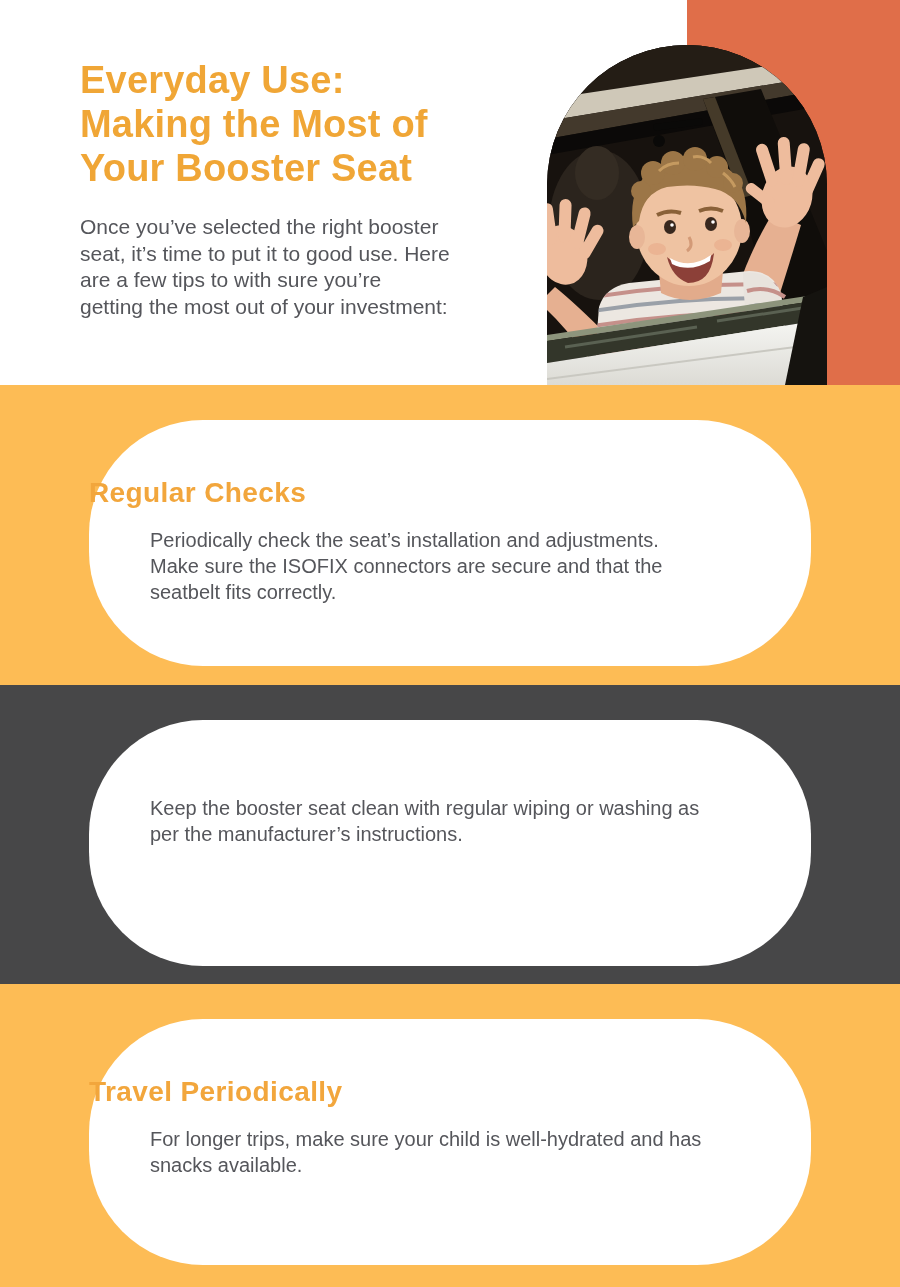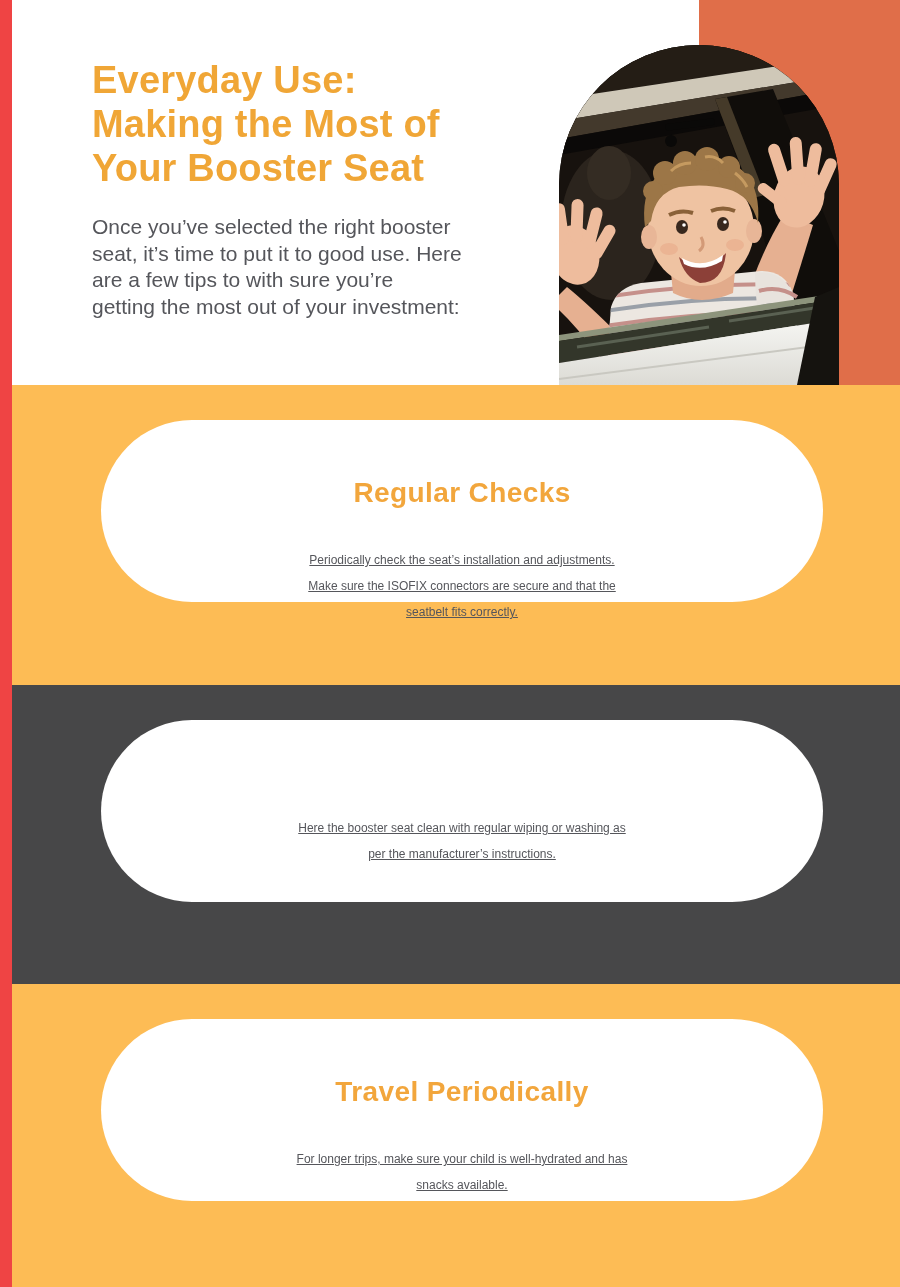"Everyday Use:" .page { padding-left: 12px -> none }
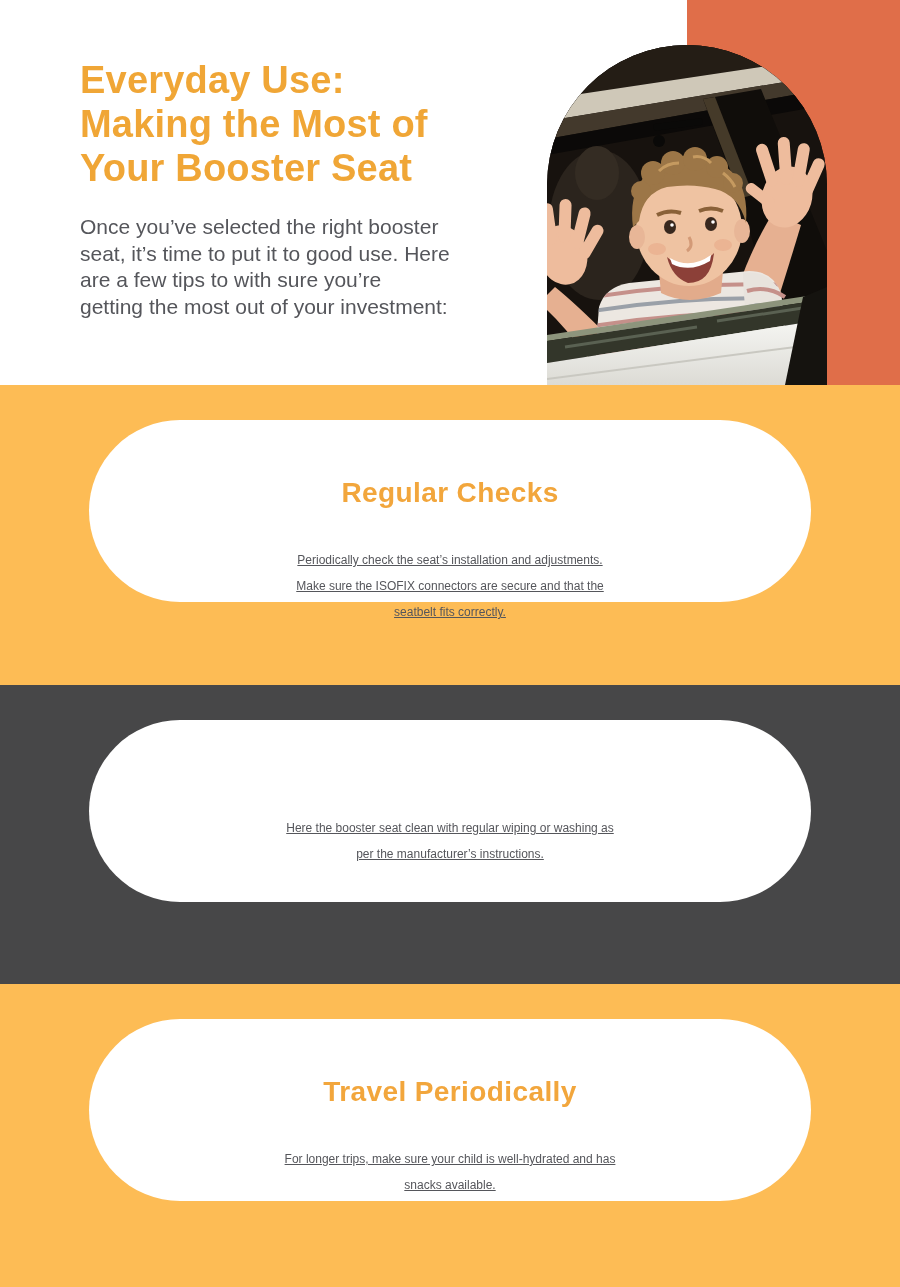"Regular Checks" .card { height: 182px -> 246px; text-align: center -> none }
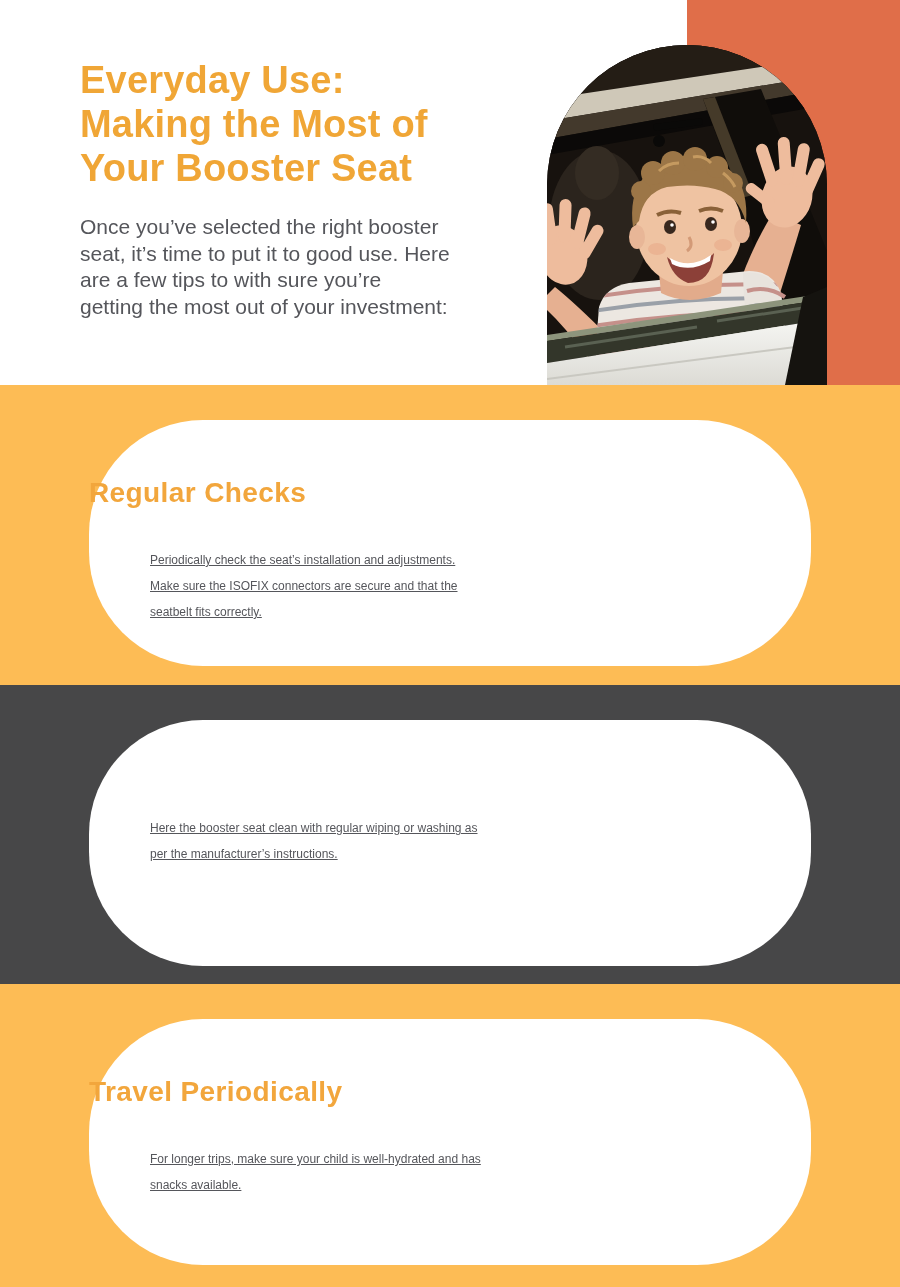"Periodically check the seat’s" .card-body { font-size: 12px -> 20px; margin: 38px auto 0 -> 18px auto 0; text-decoration: underline -> none }
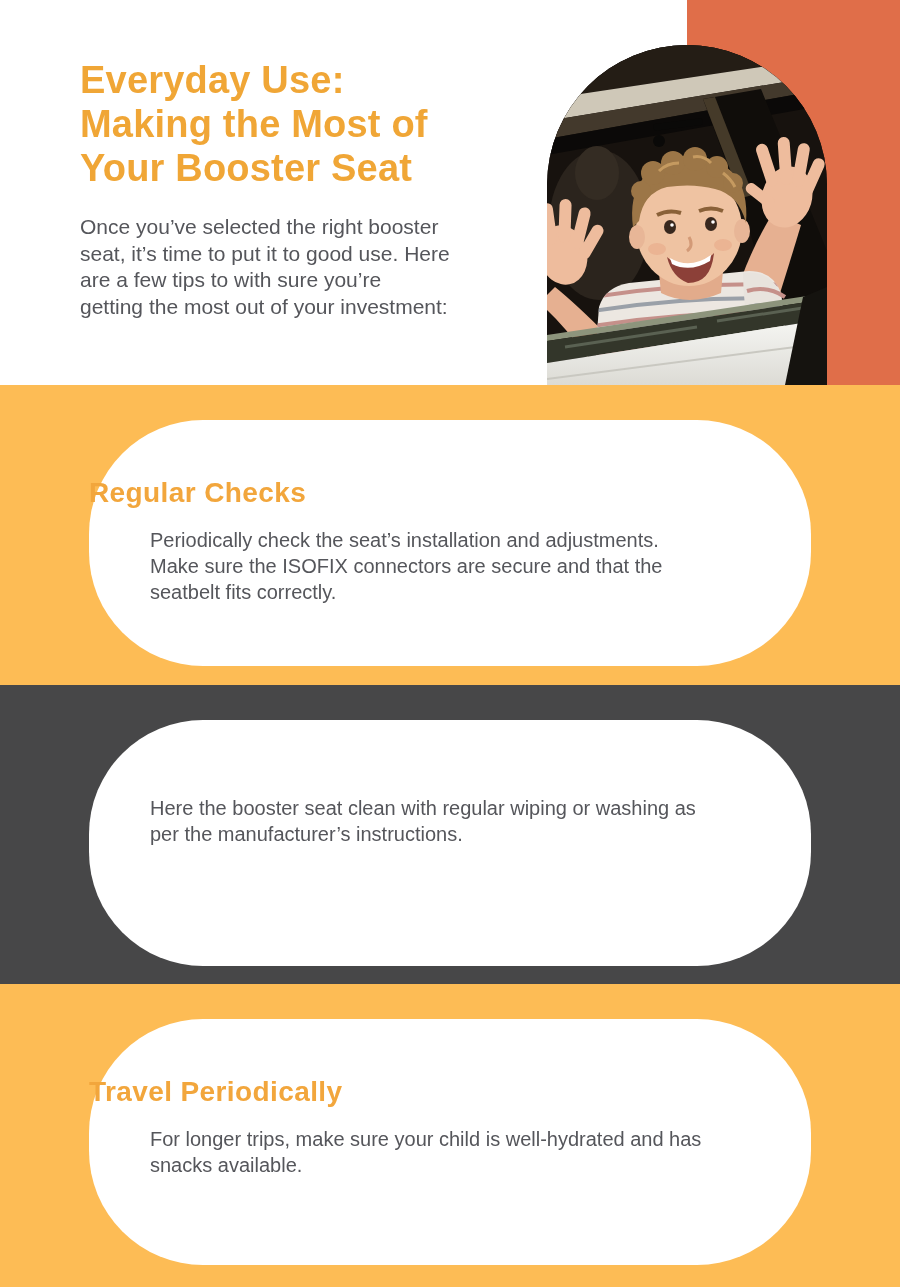"Here the booster seat clean" div.card-body { text: Here -> Keep }
